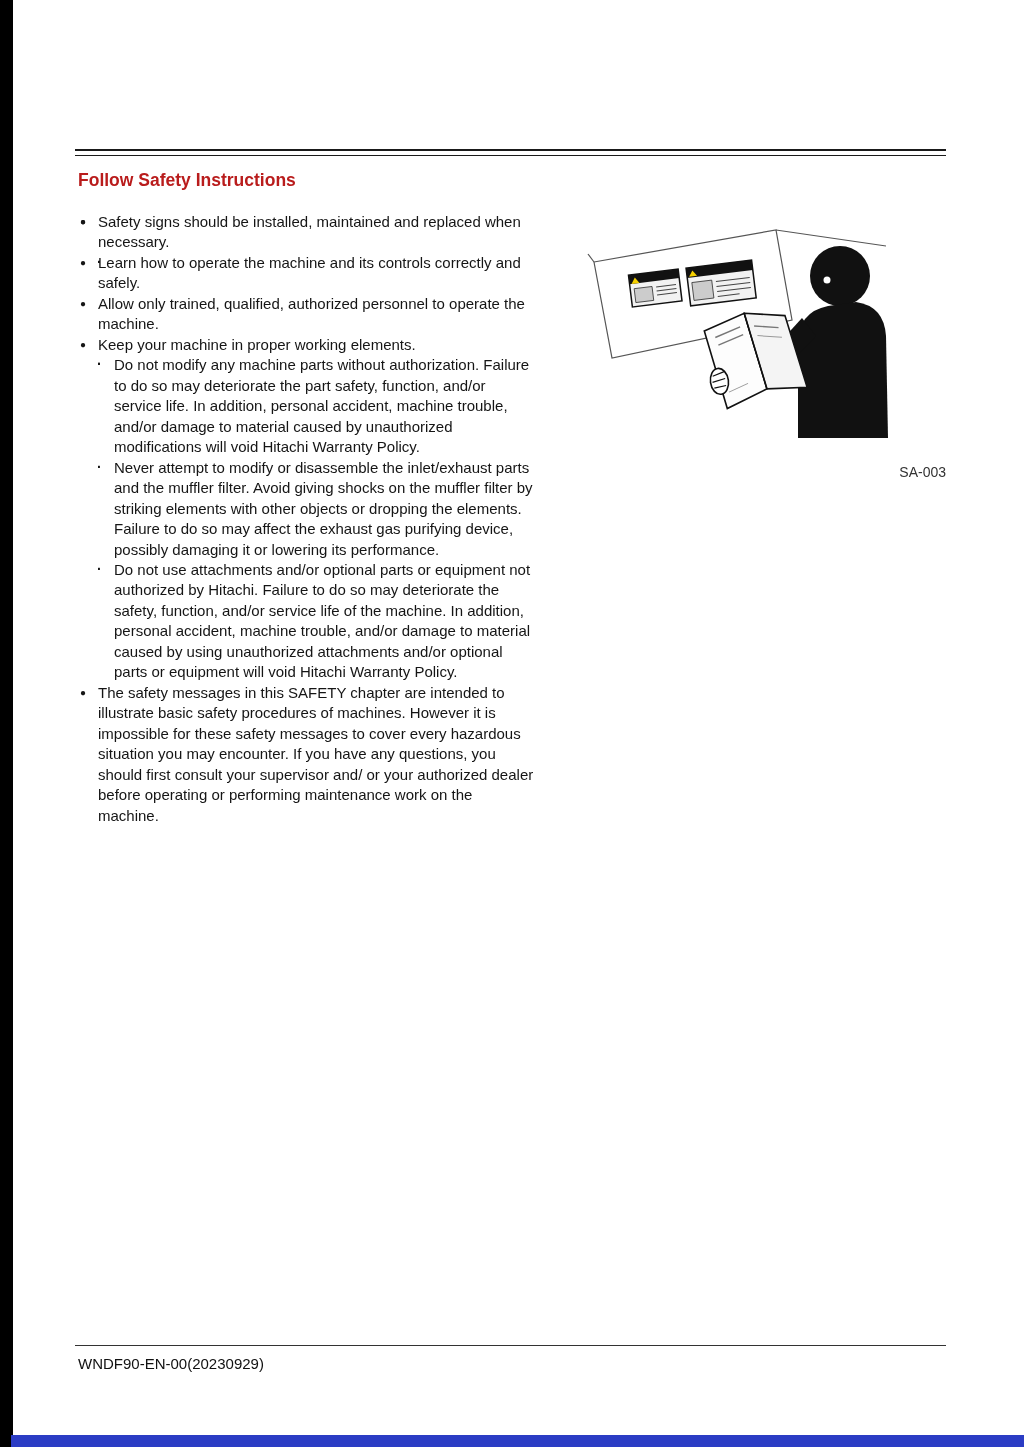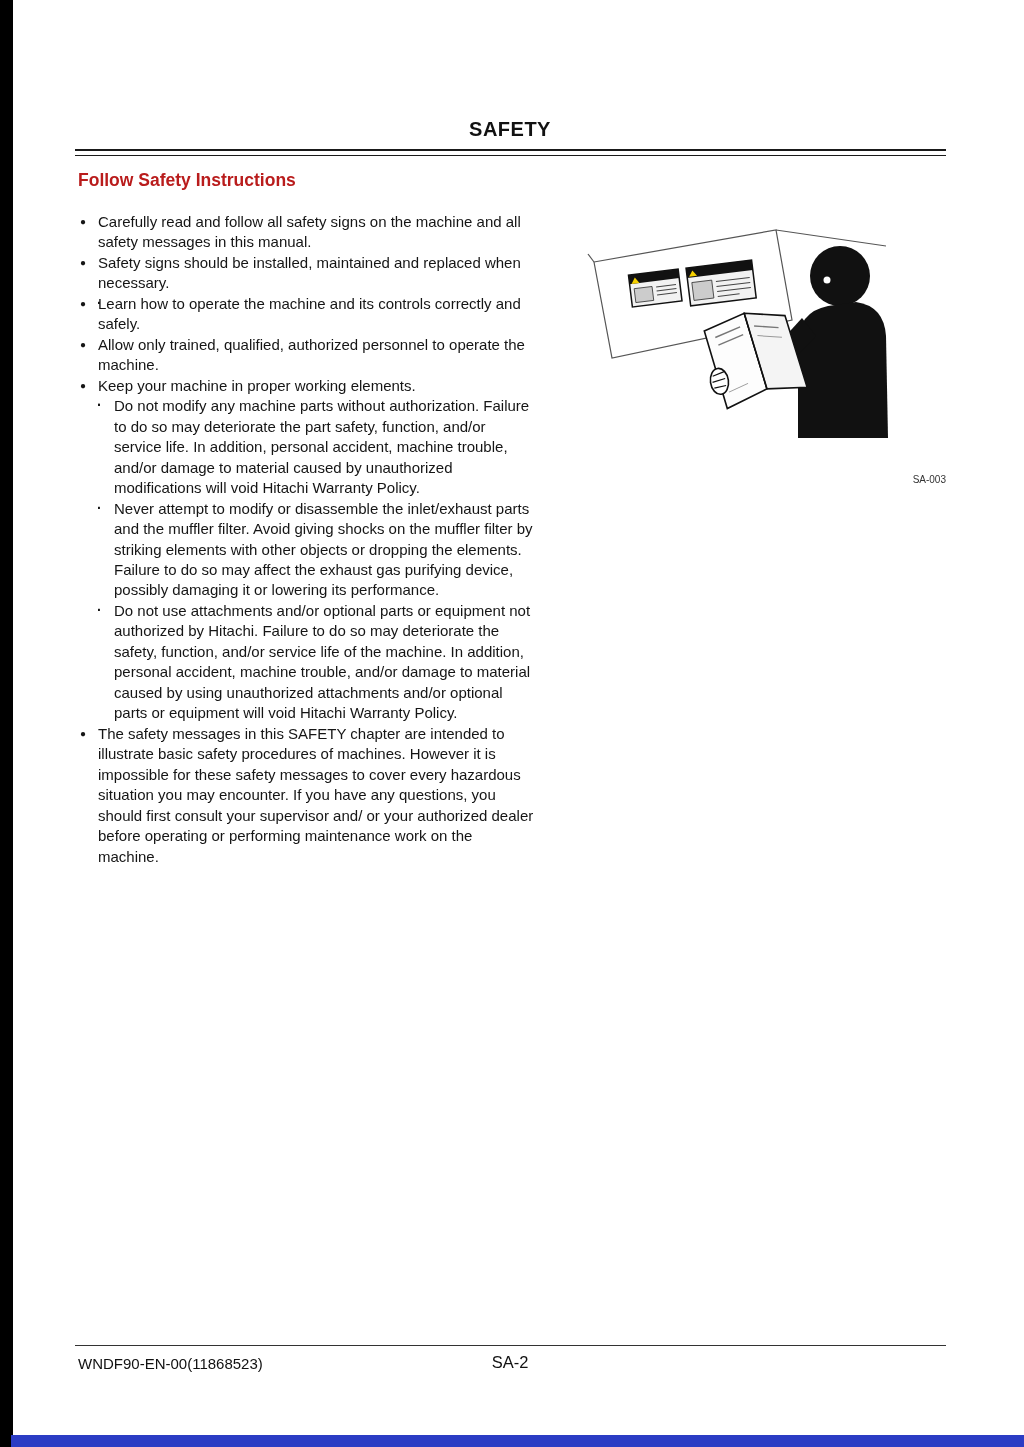"SAFETY" div.header-title { html: <div>SAFETY</div> -> none }
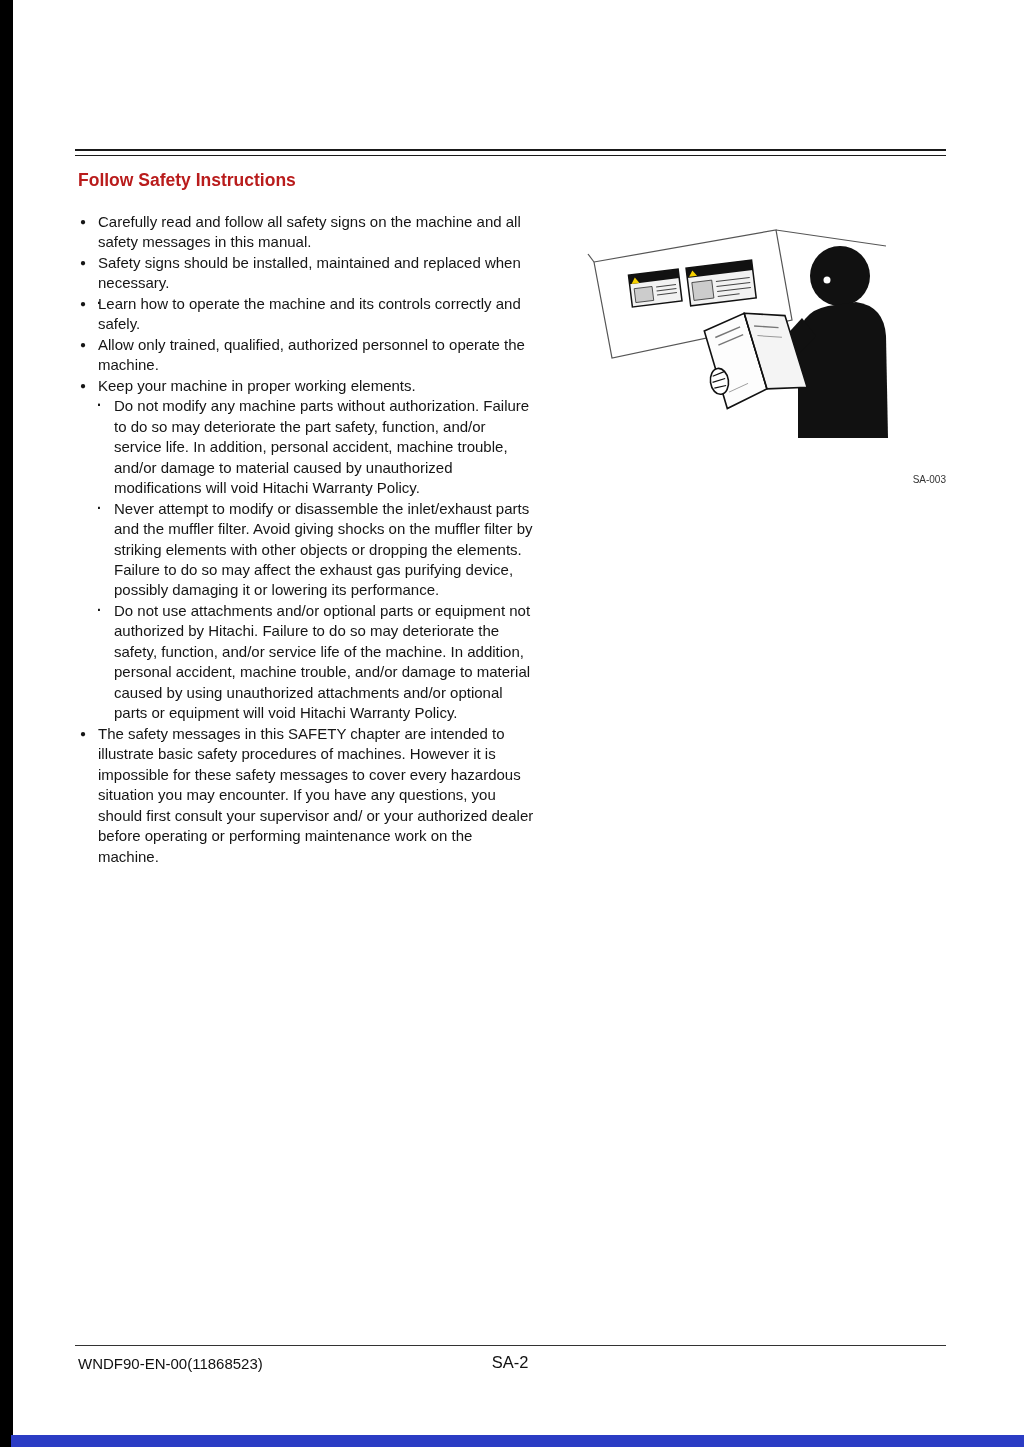"Carefully read and follow all" span { html: <span>Carefully read and follow all safety signs on the machine and all safety messages in this manual.</span> -> none }
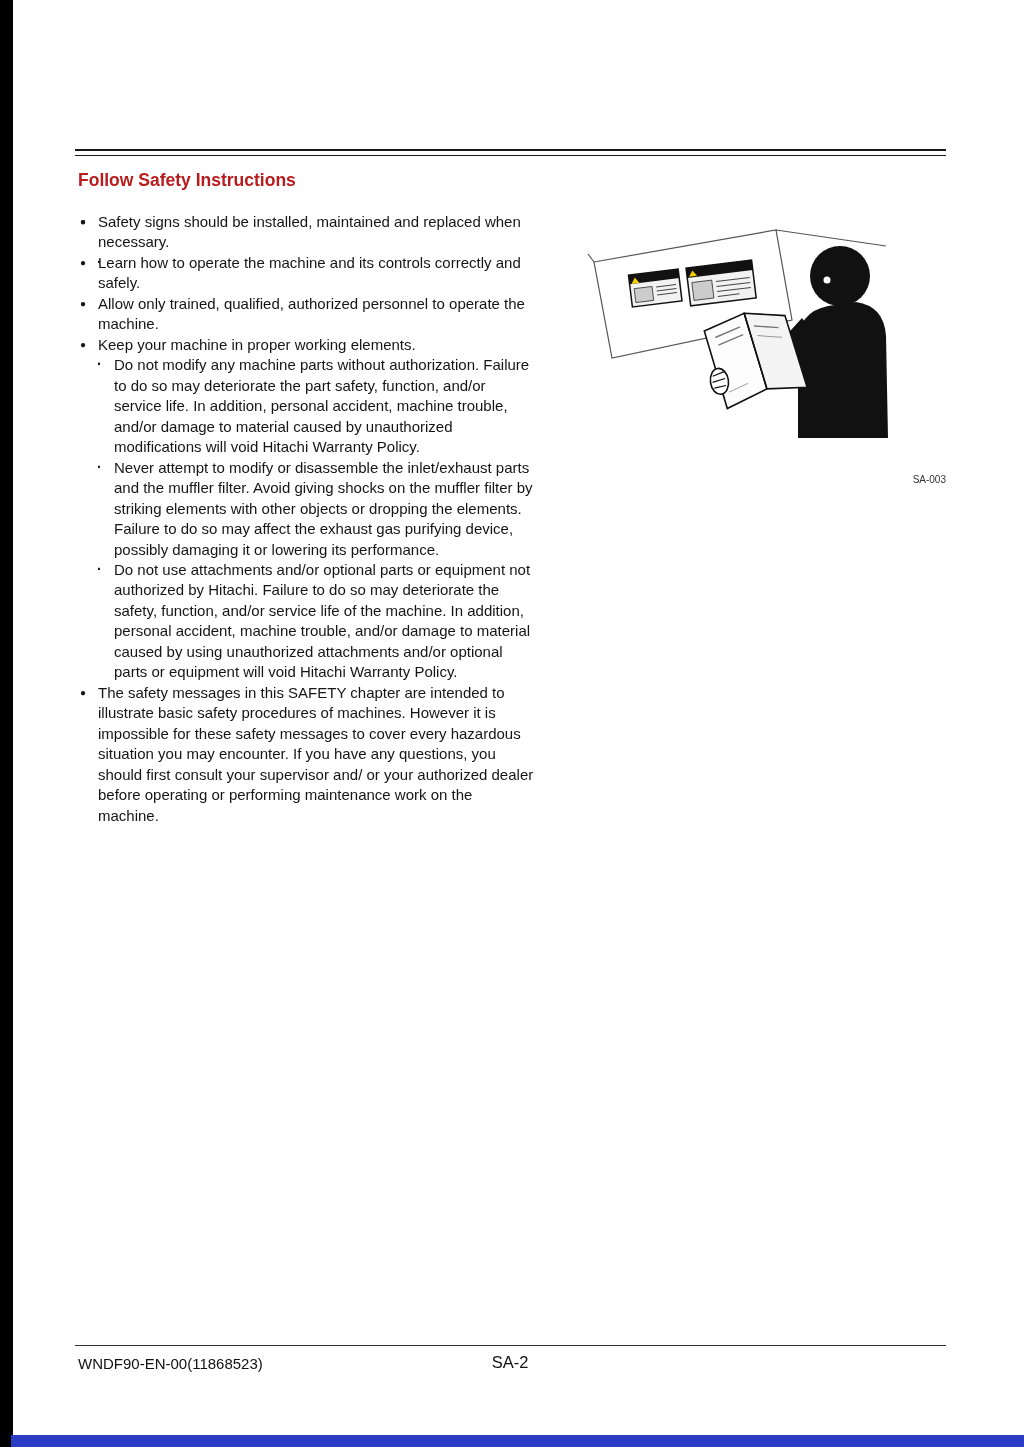"SA-003" .figure-caption { font-size: 10px -> 14px; margin-top: 12px -> 2px }
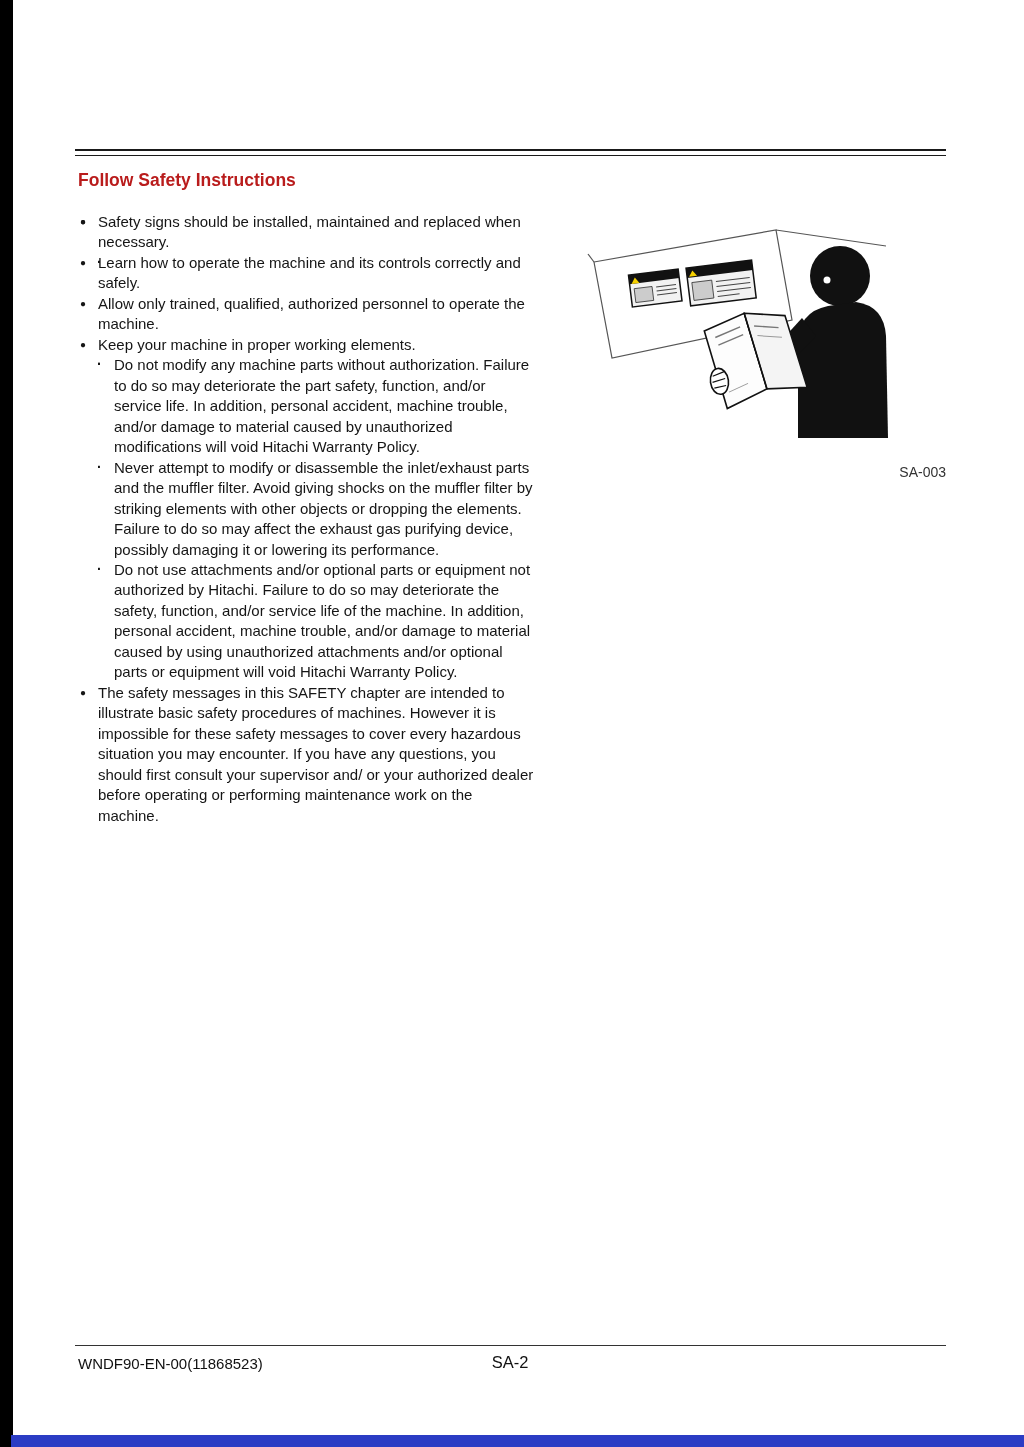"WNDF90-EN-00(11868523)" div.footer-left { text: 11868523 -> 20230929 }
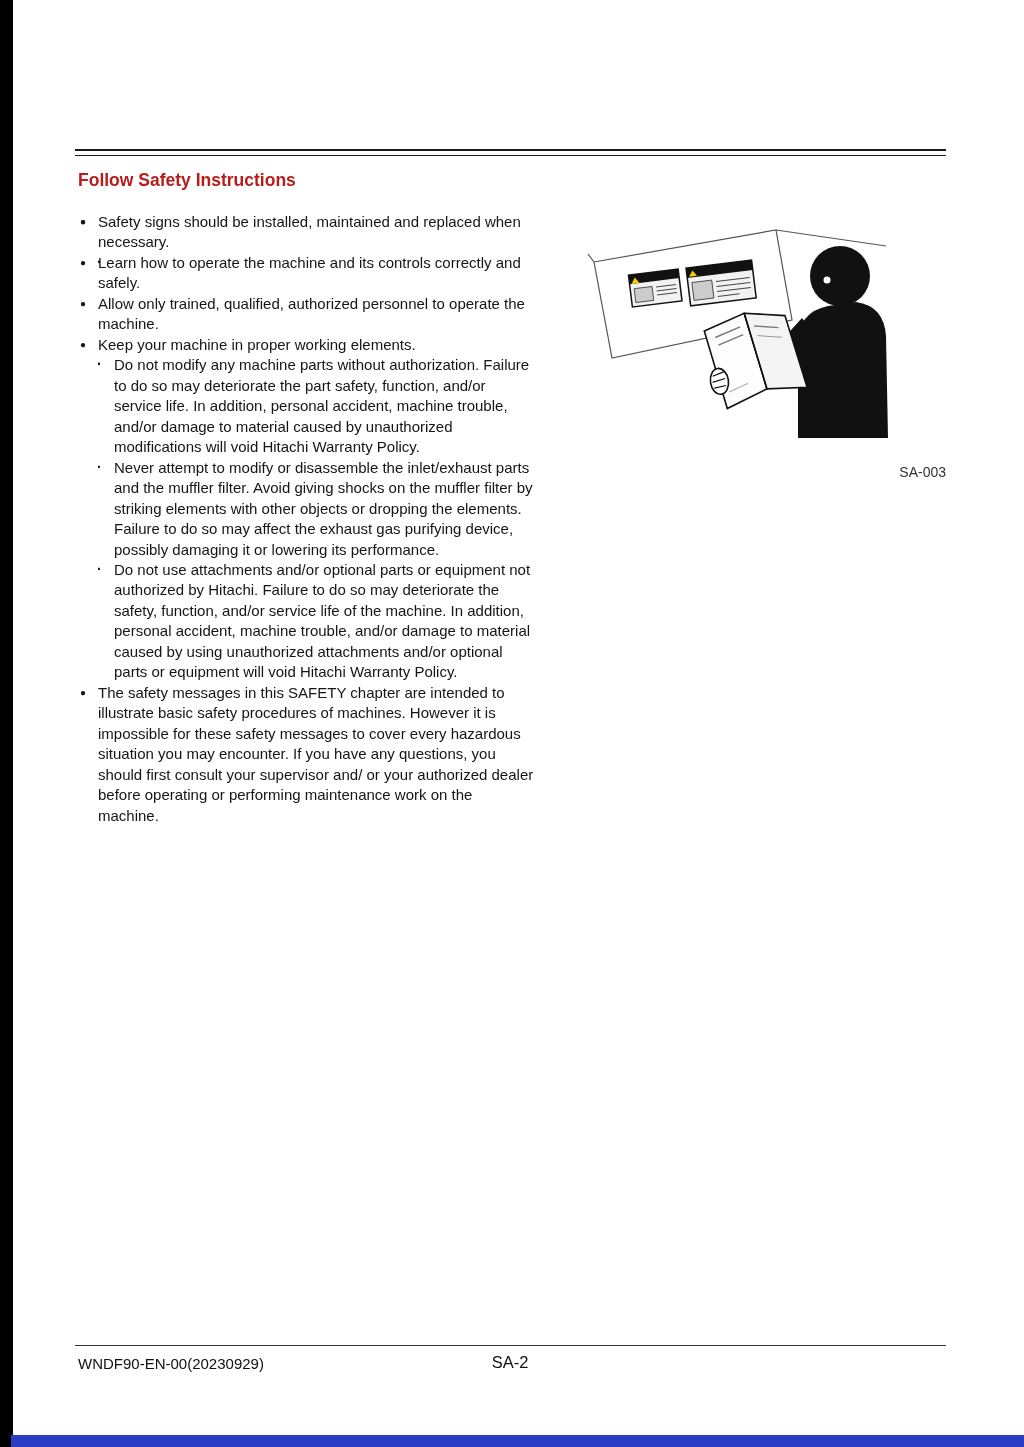"SA-2" div.footer-center { html: <div>SA-2</div> -> none }
